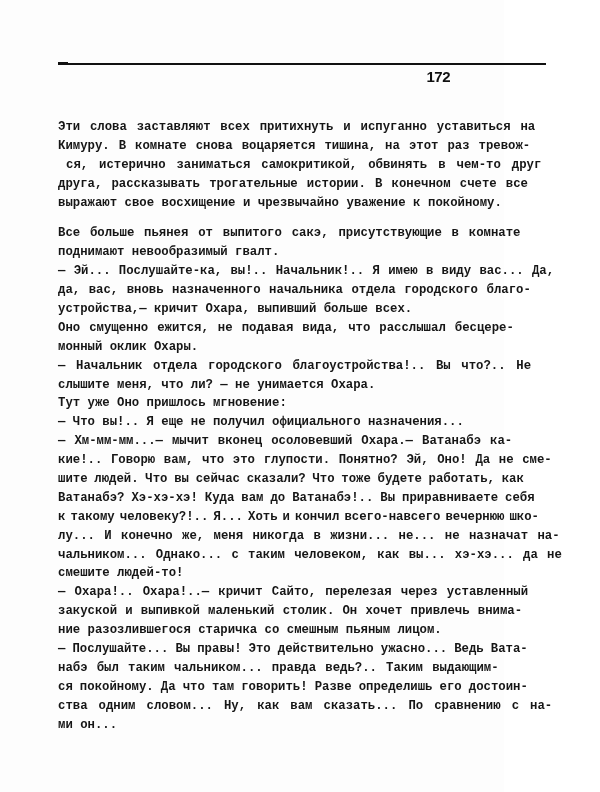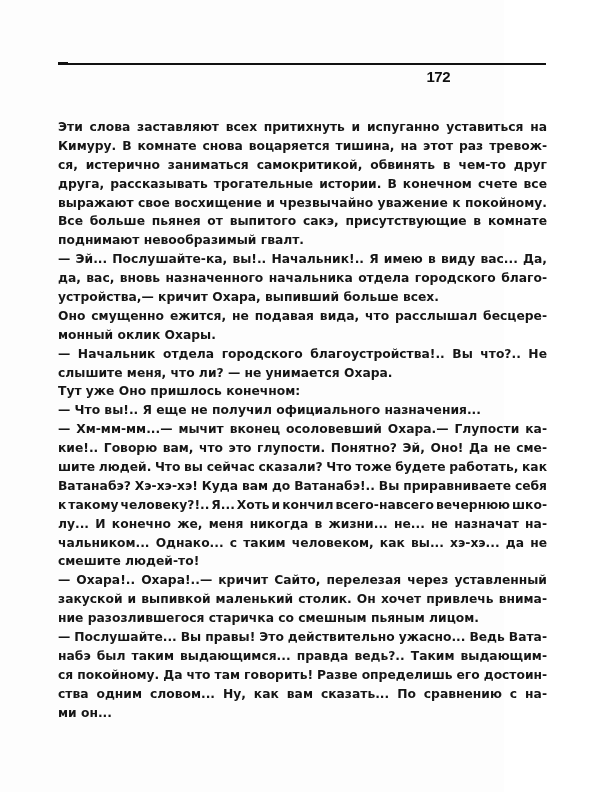"Эти слова заставляют всех притихнуть" .line { font-family: none -> Liberation Mono, monospace }
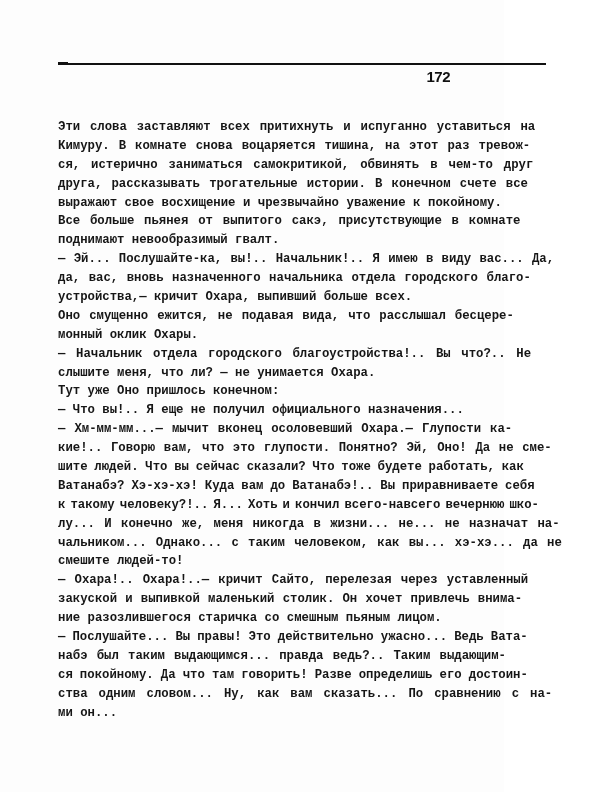"ся, истерично заниматься самокритикой," span.line { margin-left: none -> 8px }
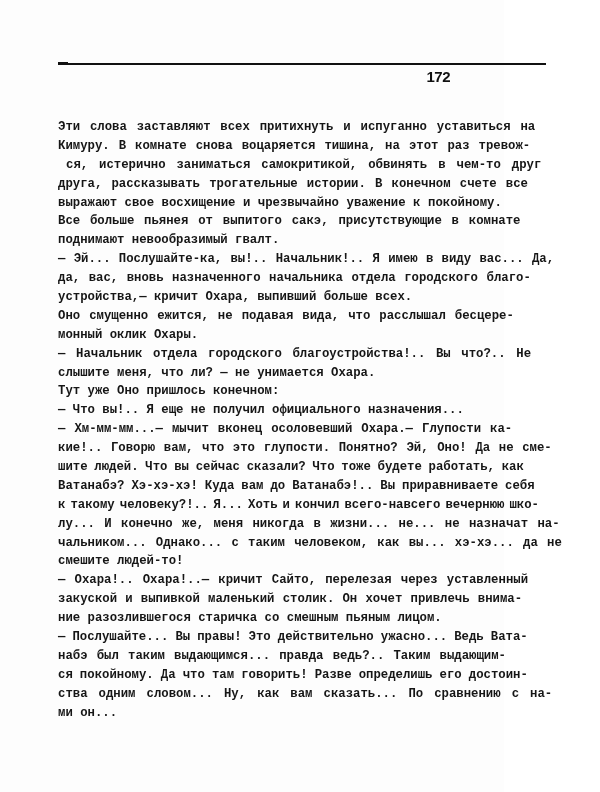"Все больше пьянея от выпитого" span.line { margin-top: none -> 12px }
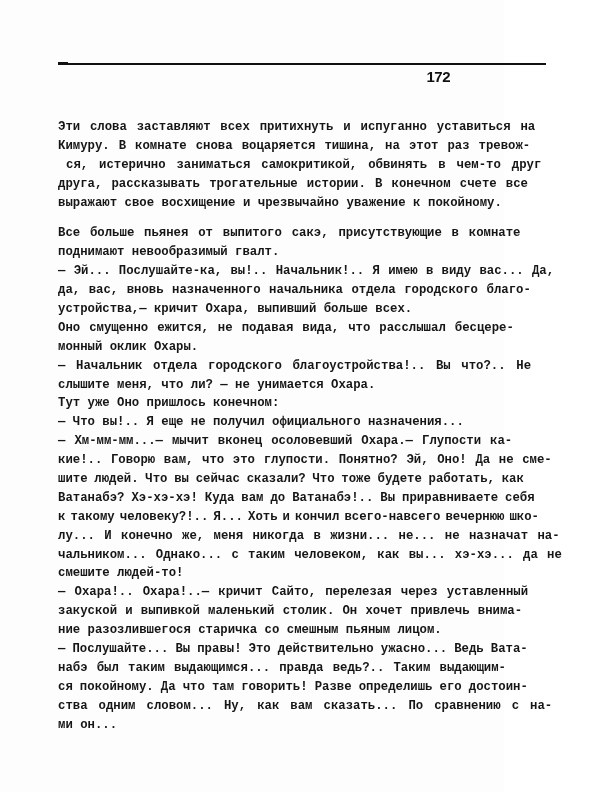"Тут уже Оно пришлось конечном:" span.line { text: конечном -> мгновение }
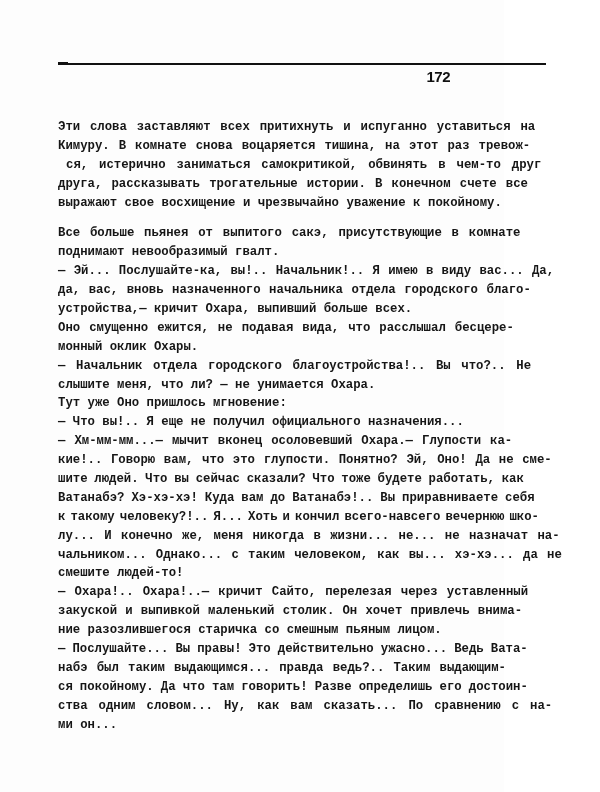"— Хм-мм-мм...— мычит вконец осоловевший" span.line { text: Глупости -> Ватанабэ }
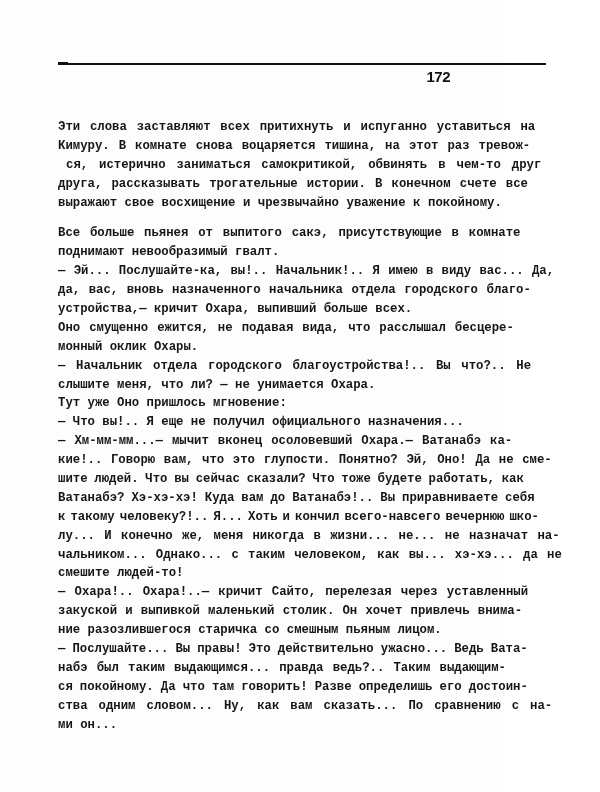"набэ был таким выдающимся... правда" span.line { text: выдающимся -> чальником }
